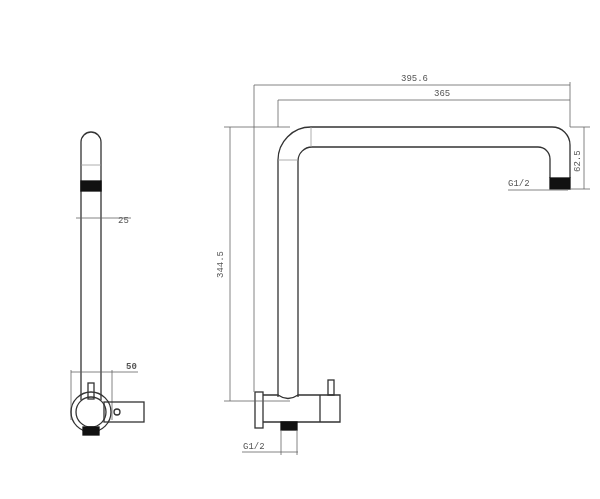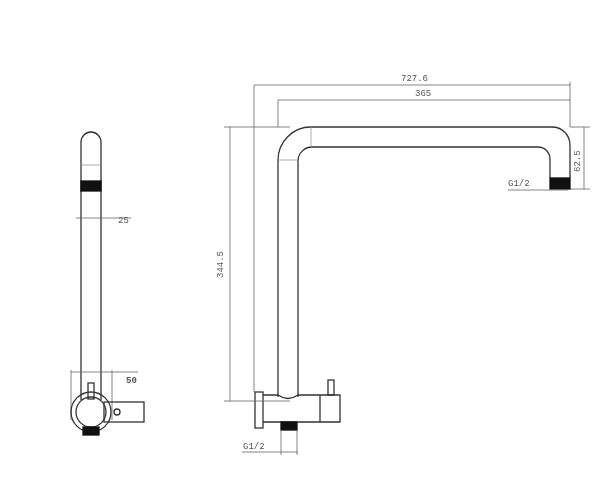"727.6" span.lbl { text: 727.6 -> 395.6 }
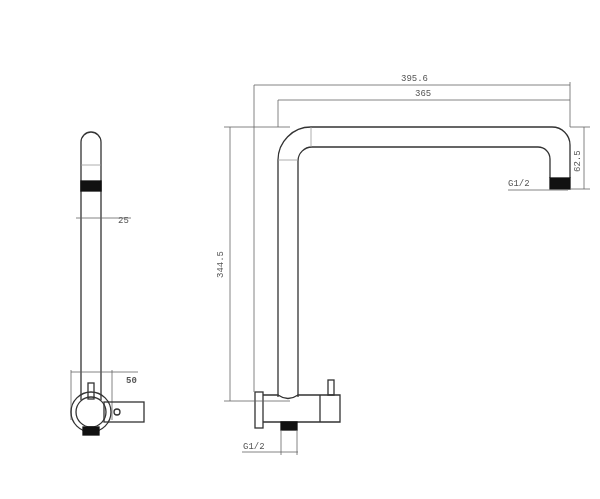"365" span.lbl { left: 415px -> 434px }
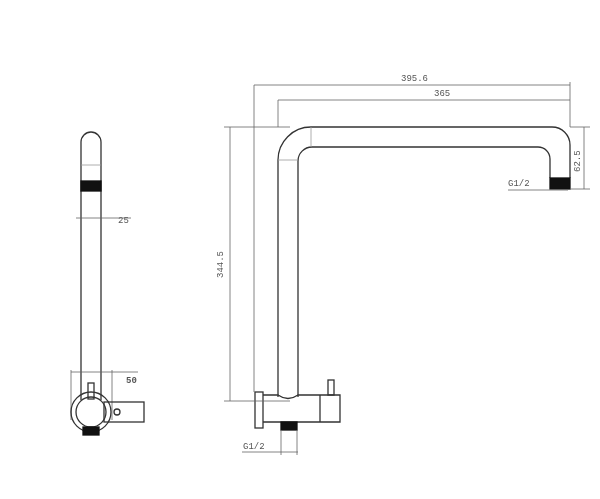"50" span.lbl { top: 376px -> 362px }
